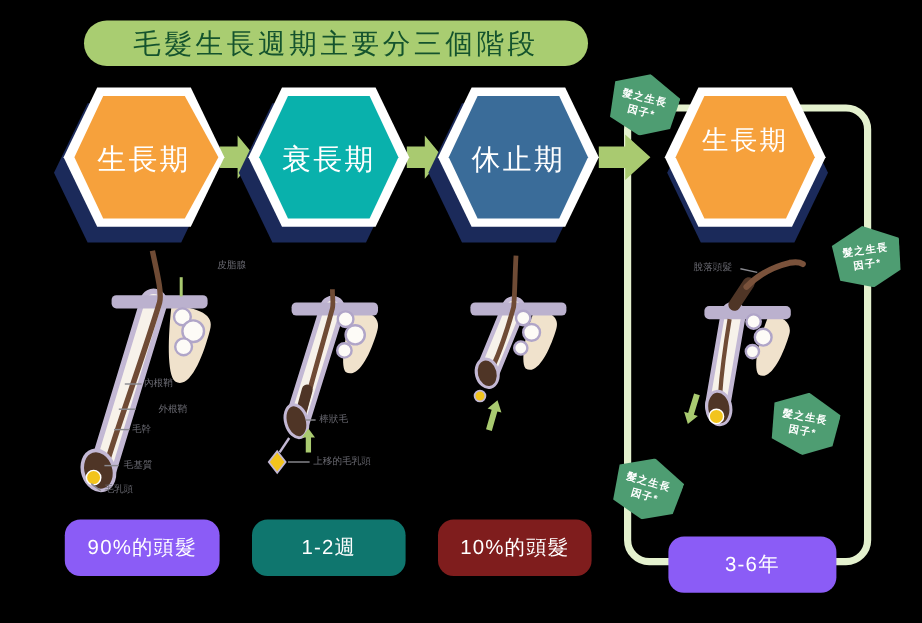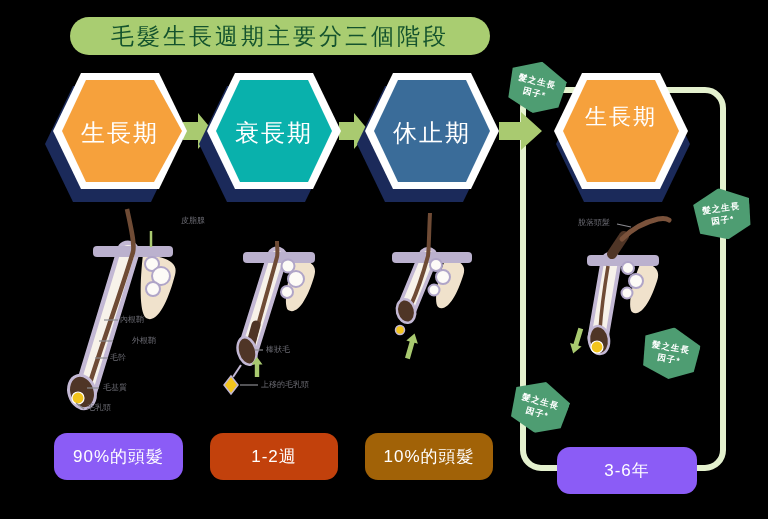"1-2週" .pill.teal { background: #c2410c -> #0f766e }
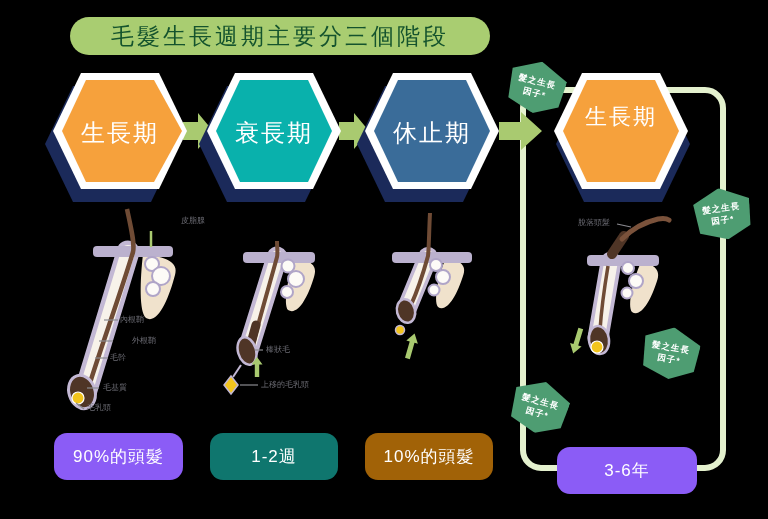"10%的頭髮" .pill.blue { background: #a16207 -> #7f1d1d }
